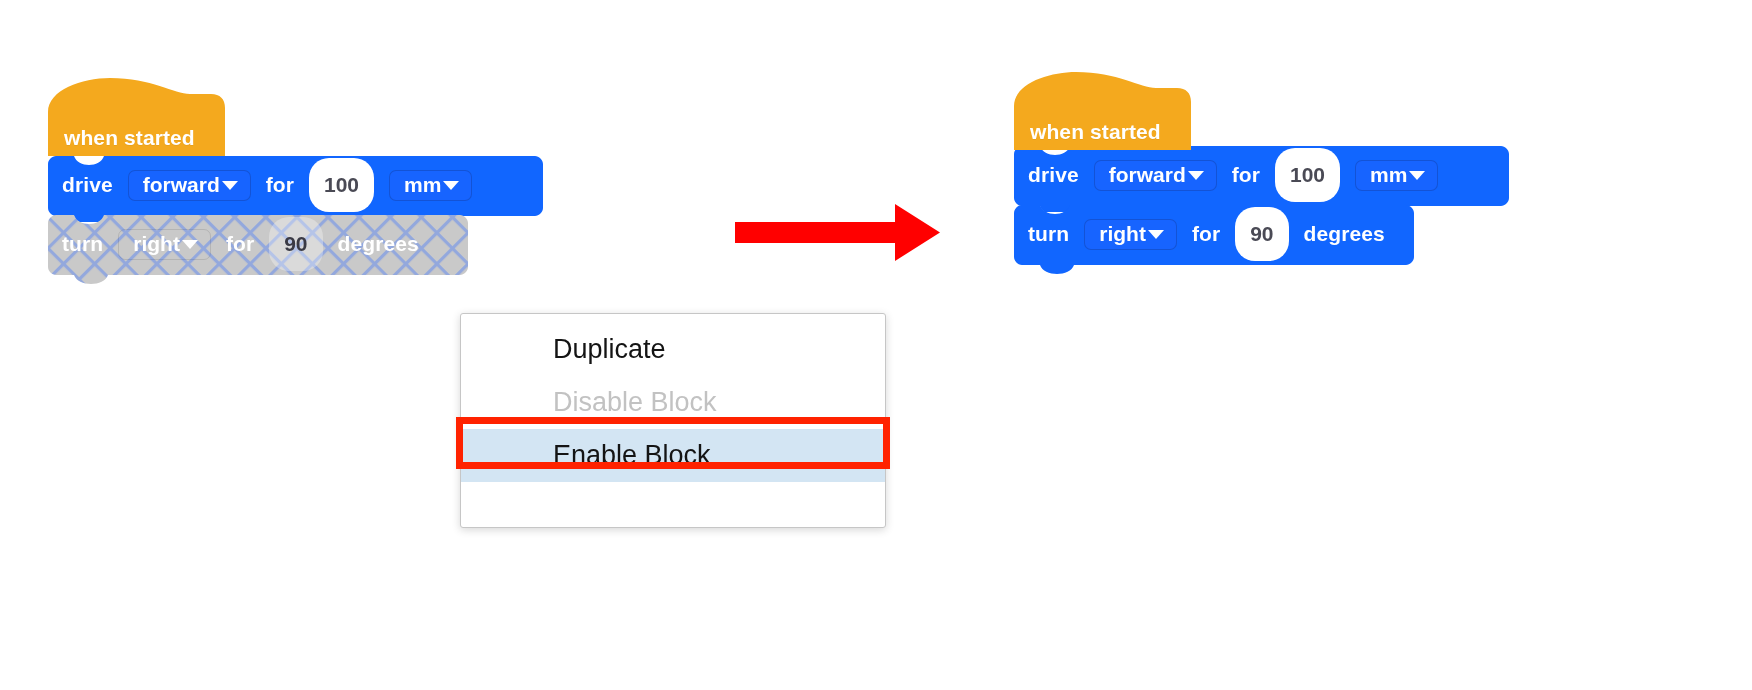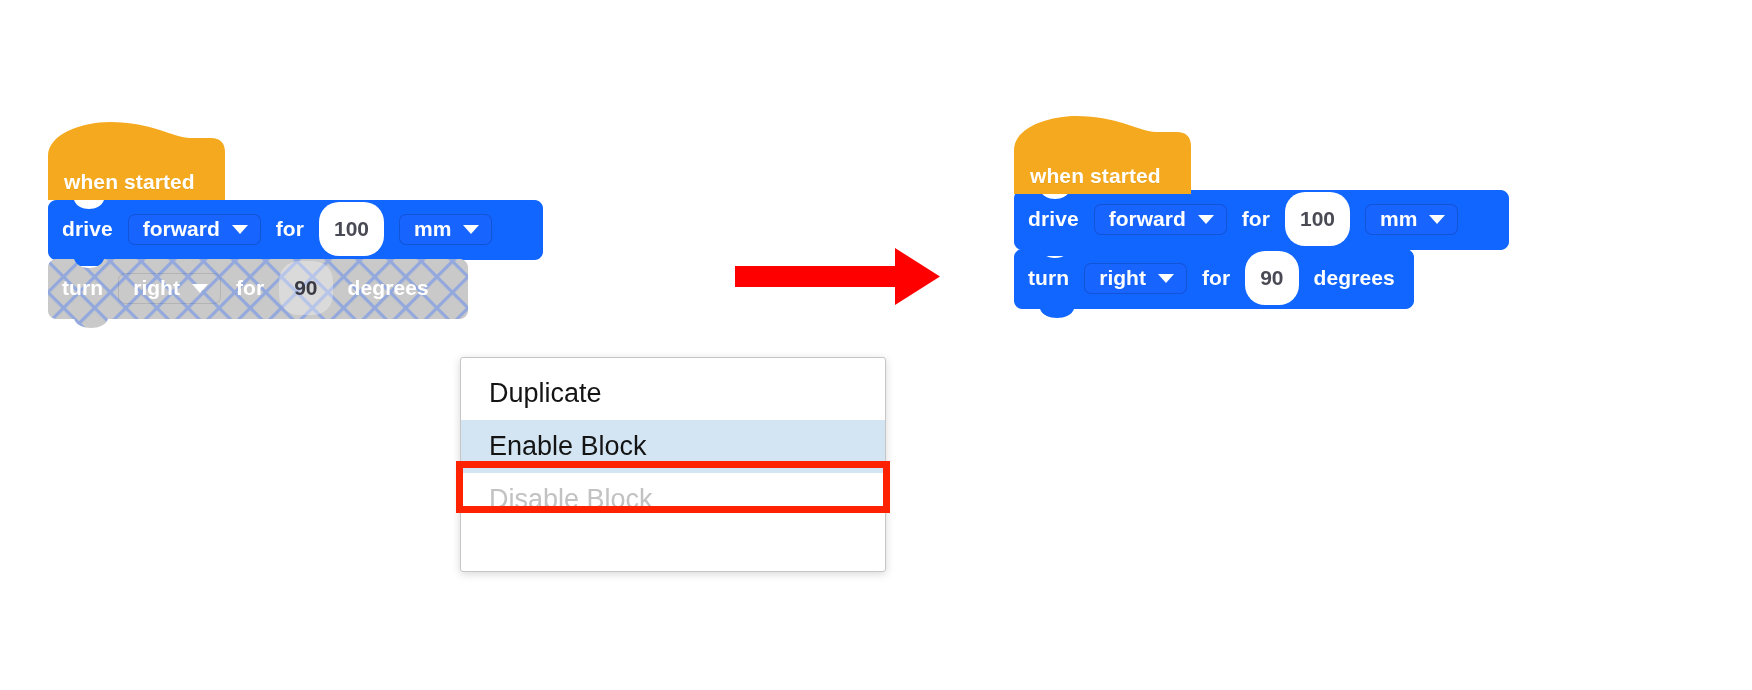"when started" .stage { margin-top: 44px -> none }
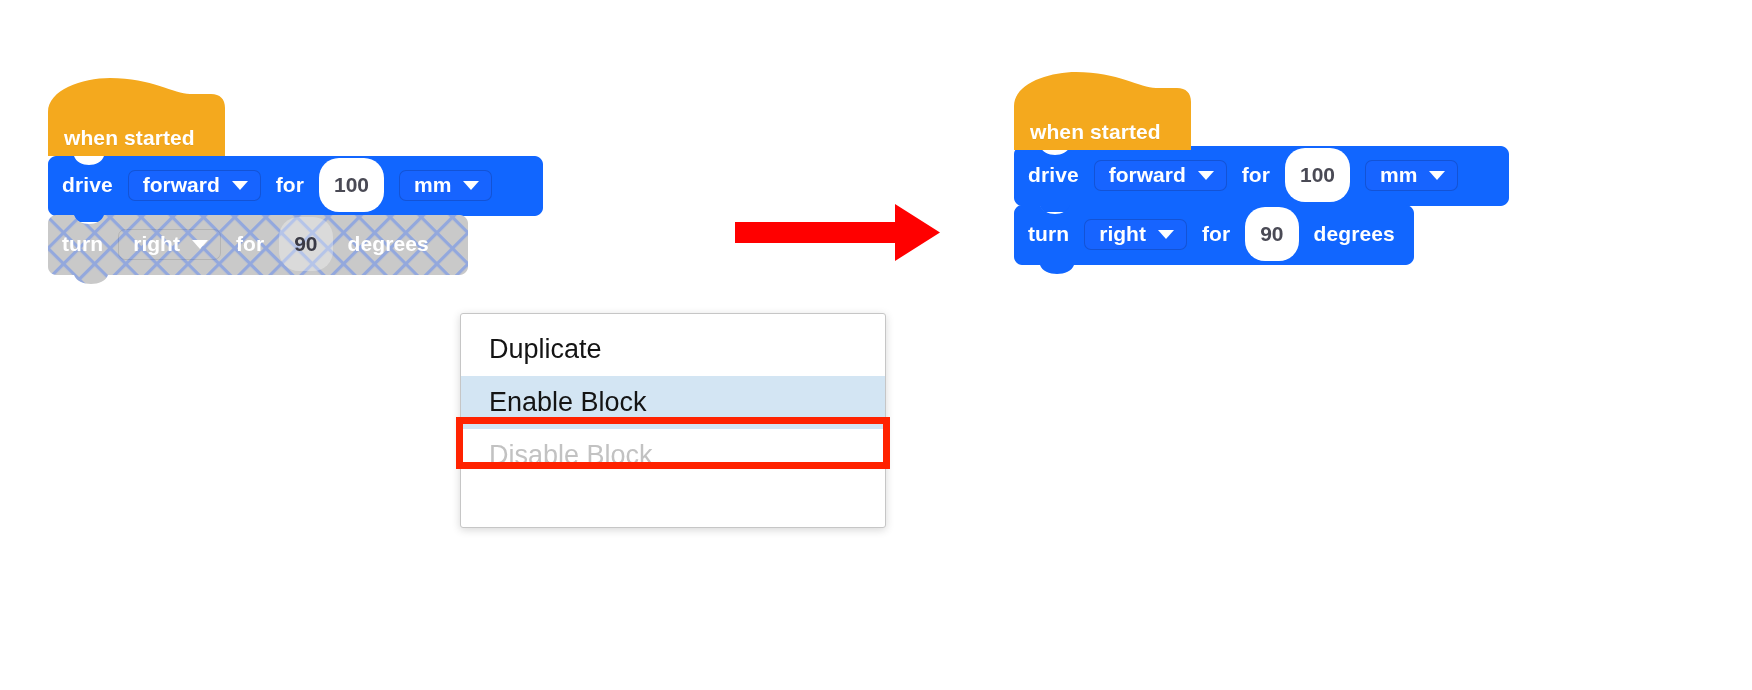"forward" .dropdown { gap: 12px -> 2px }
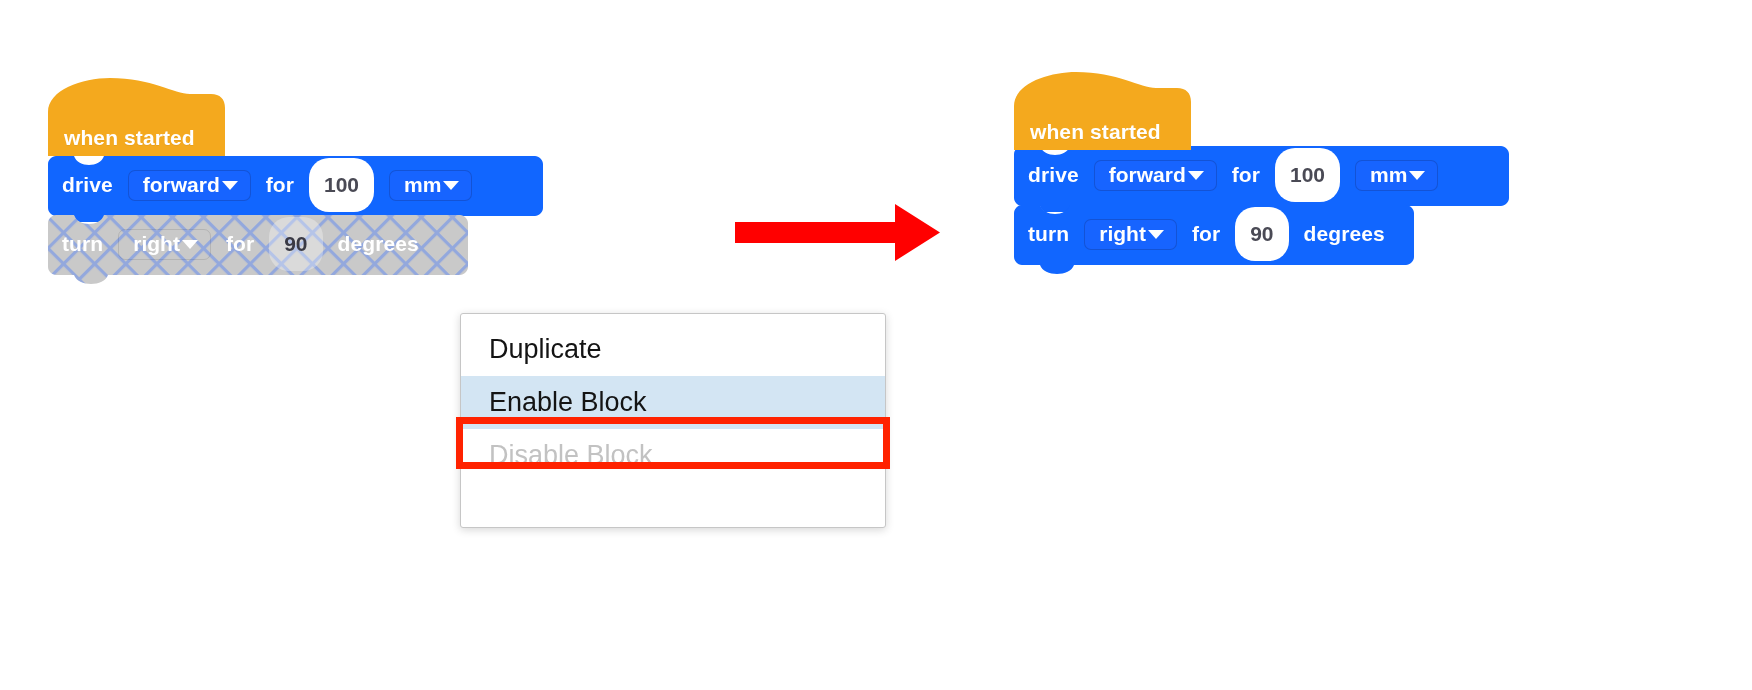"Duplicate" .ctxitem { padding-left: 28px -> 92px }
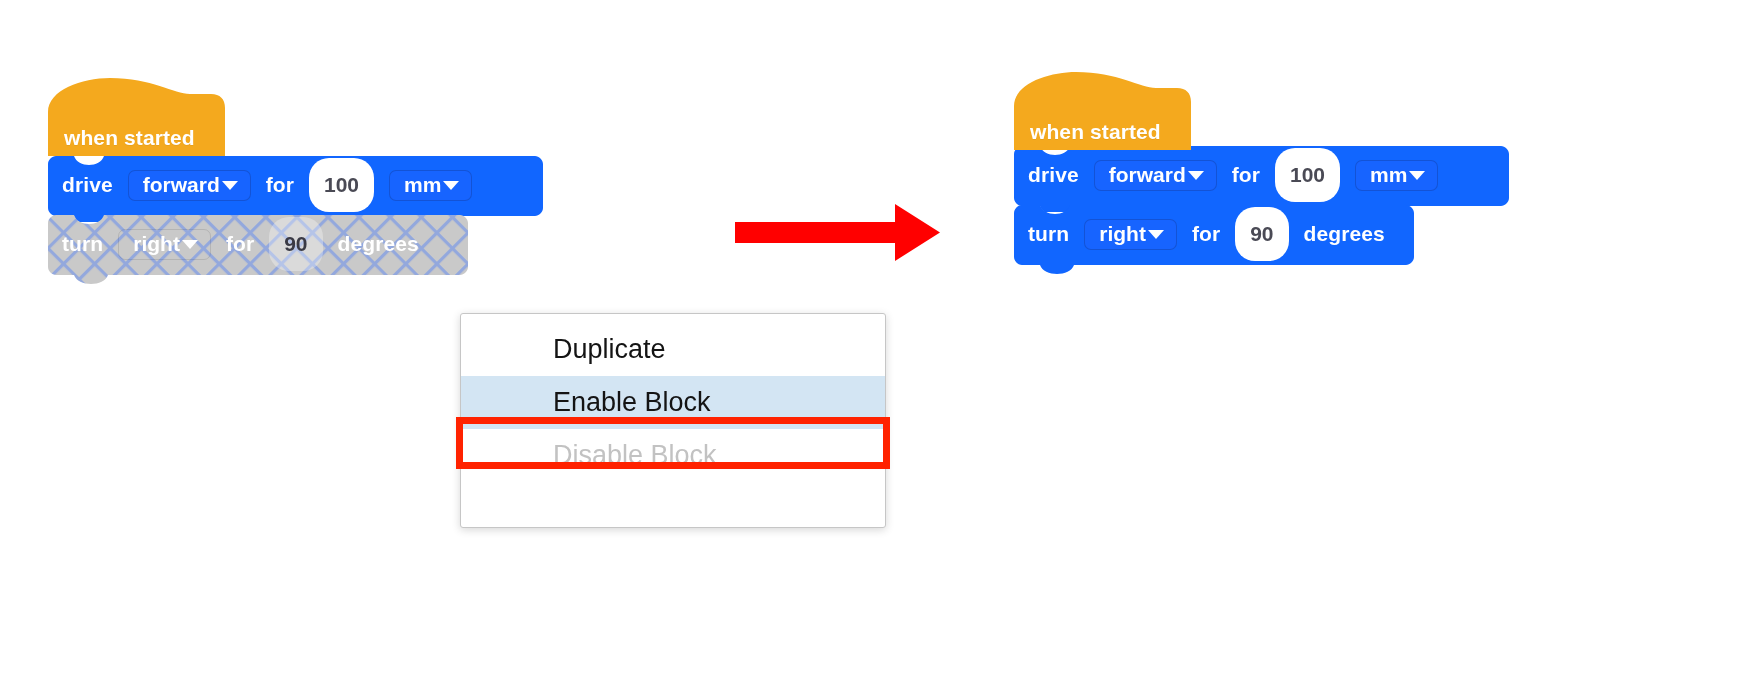"Enable Block" div.ctxitem { order: before "Disable Block" -> after "Disable Block" }
